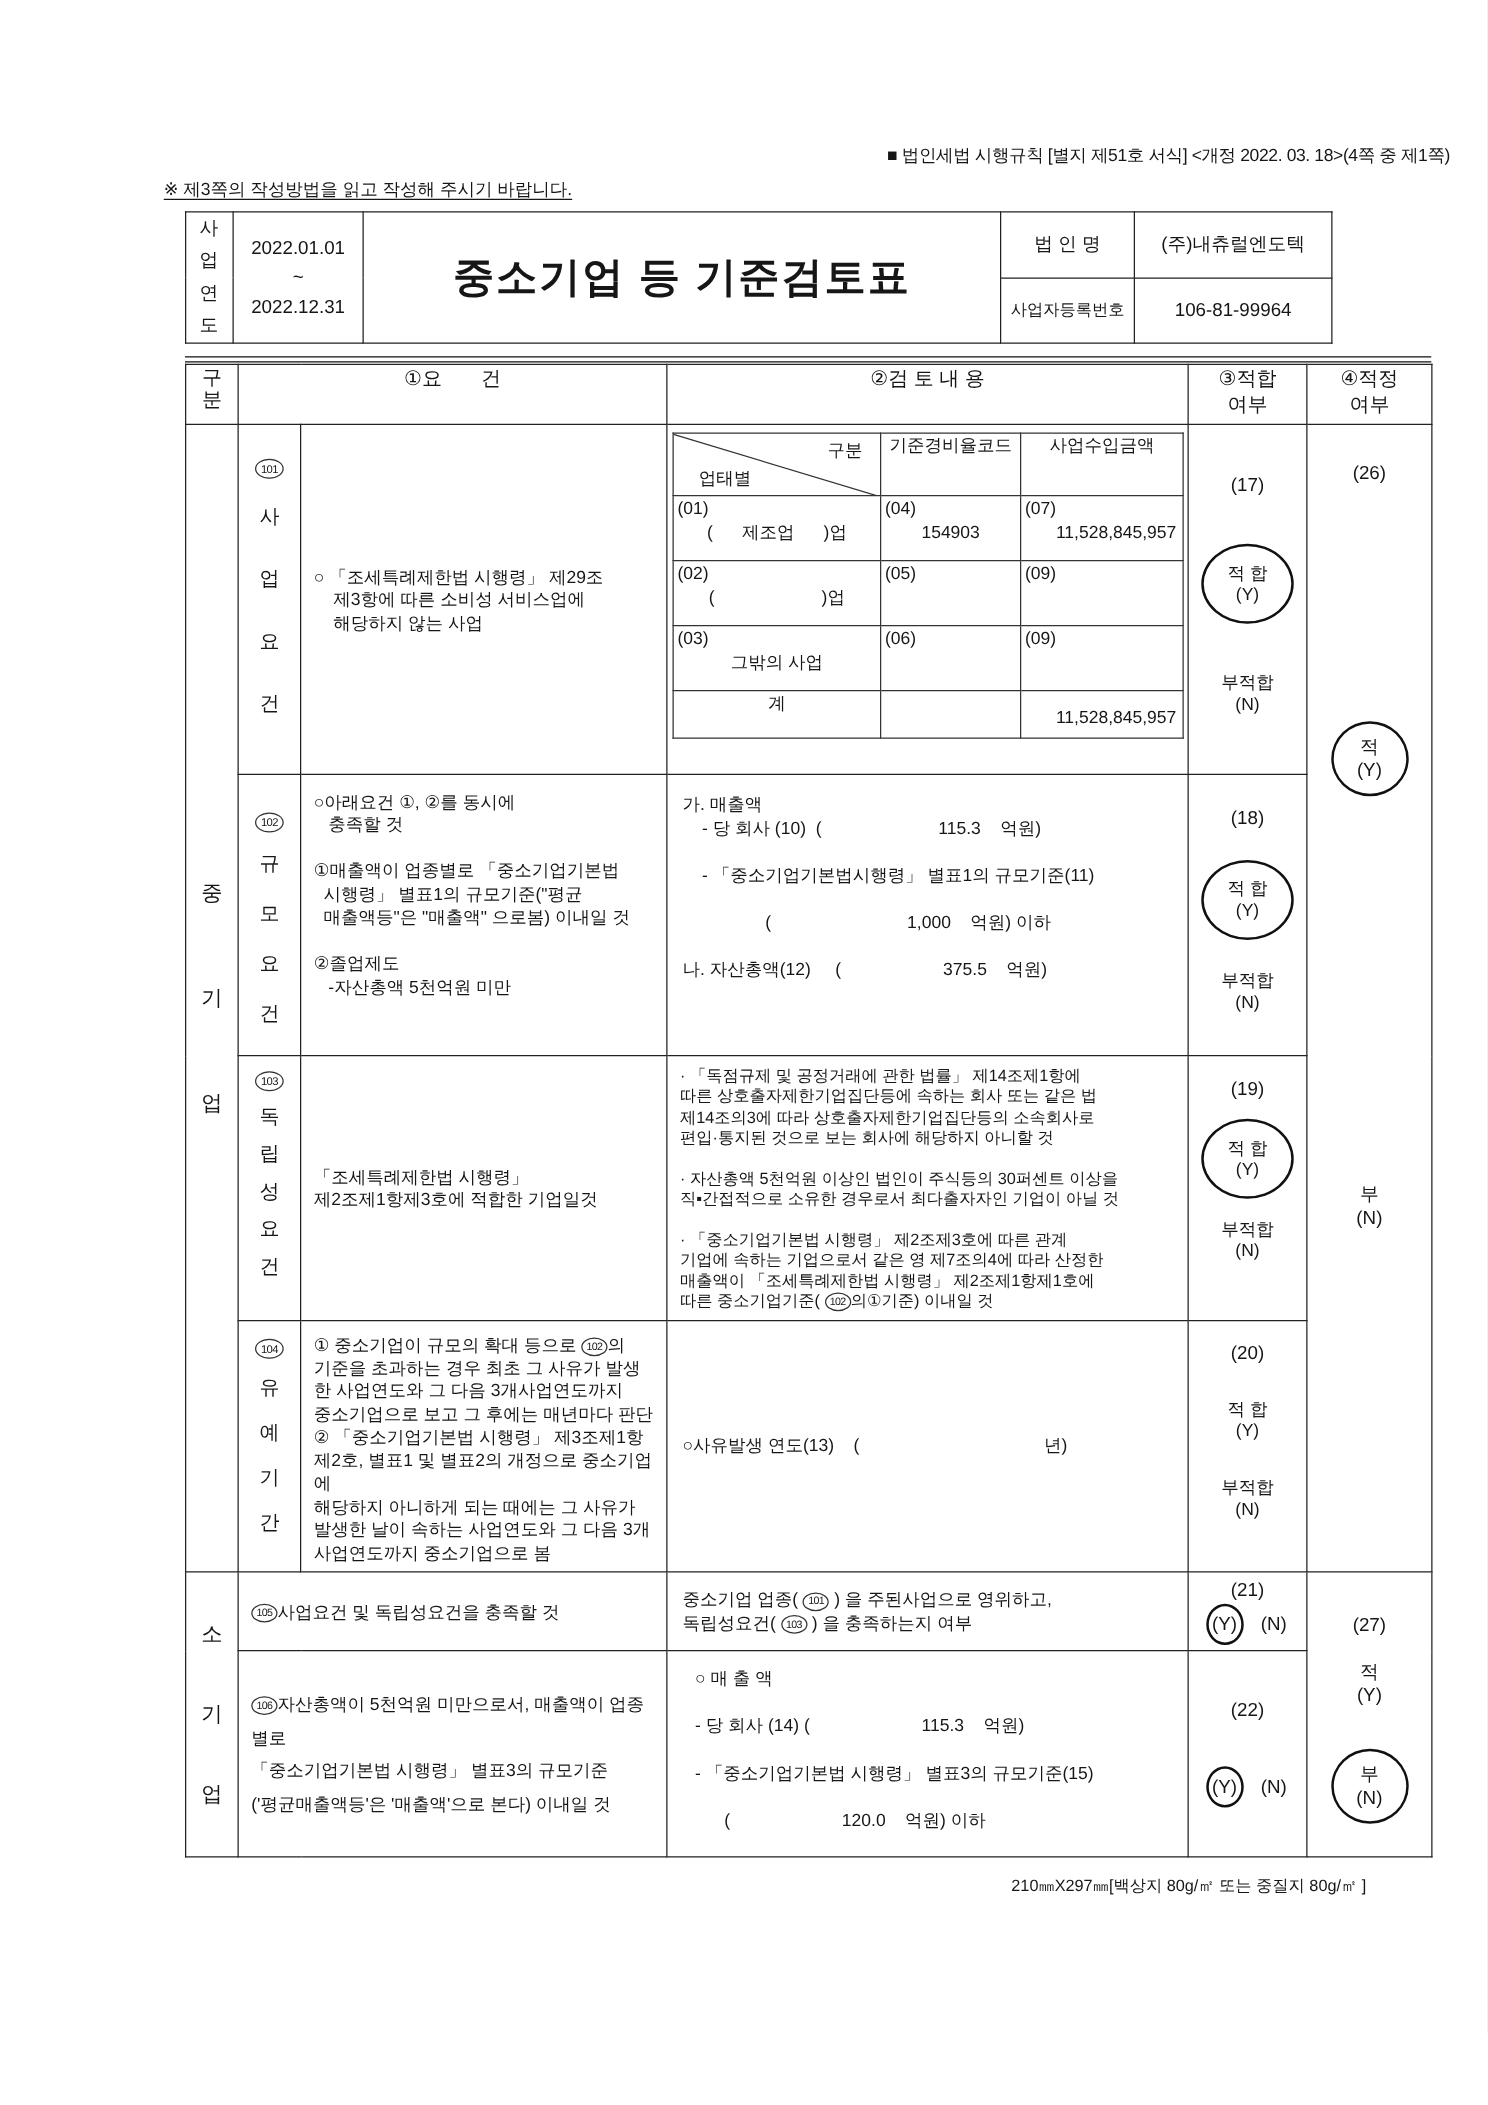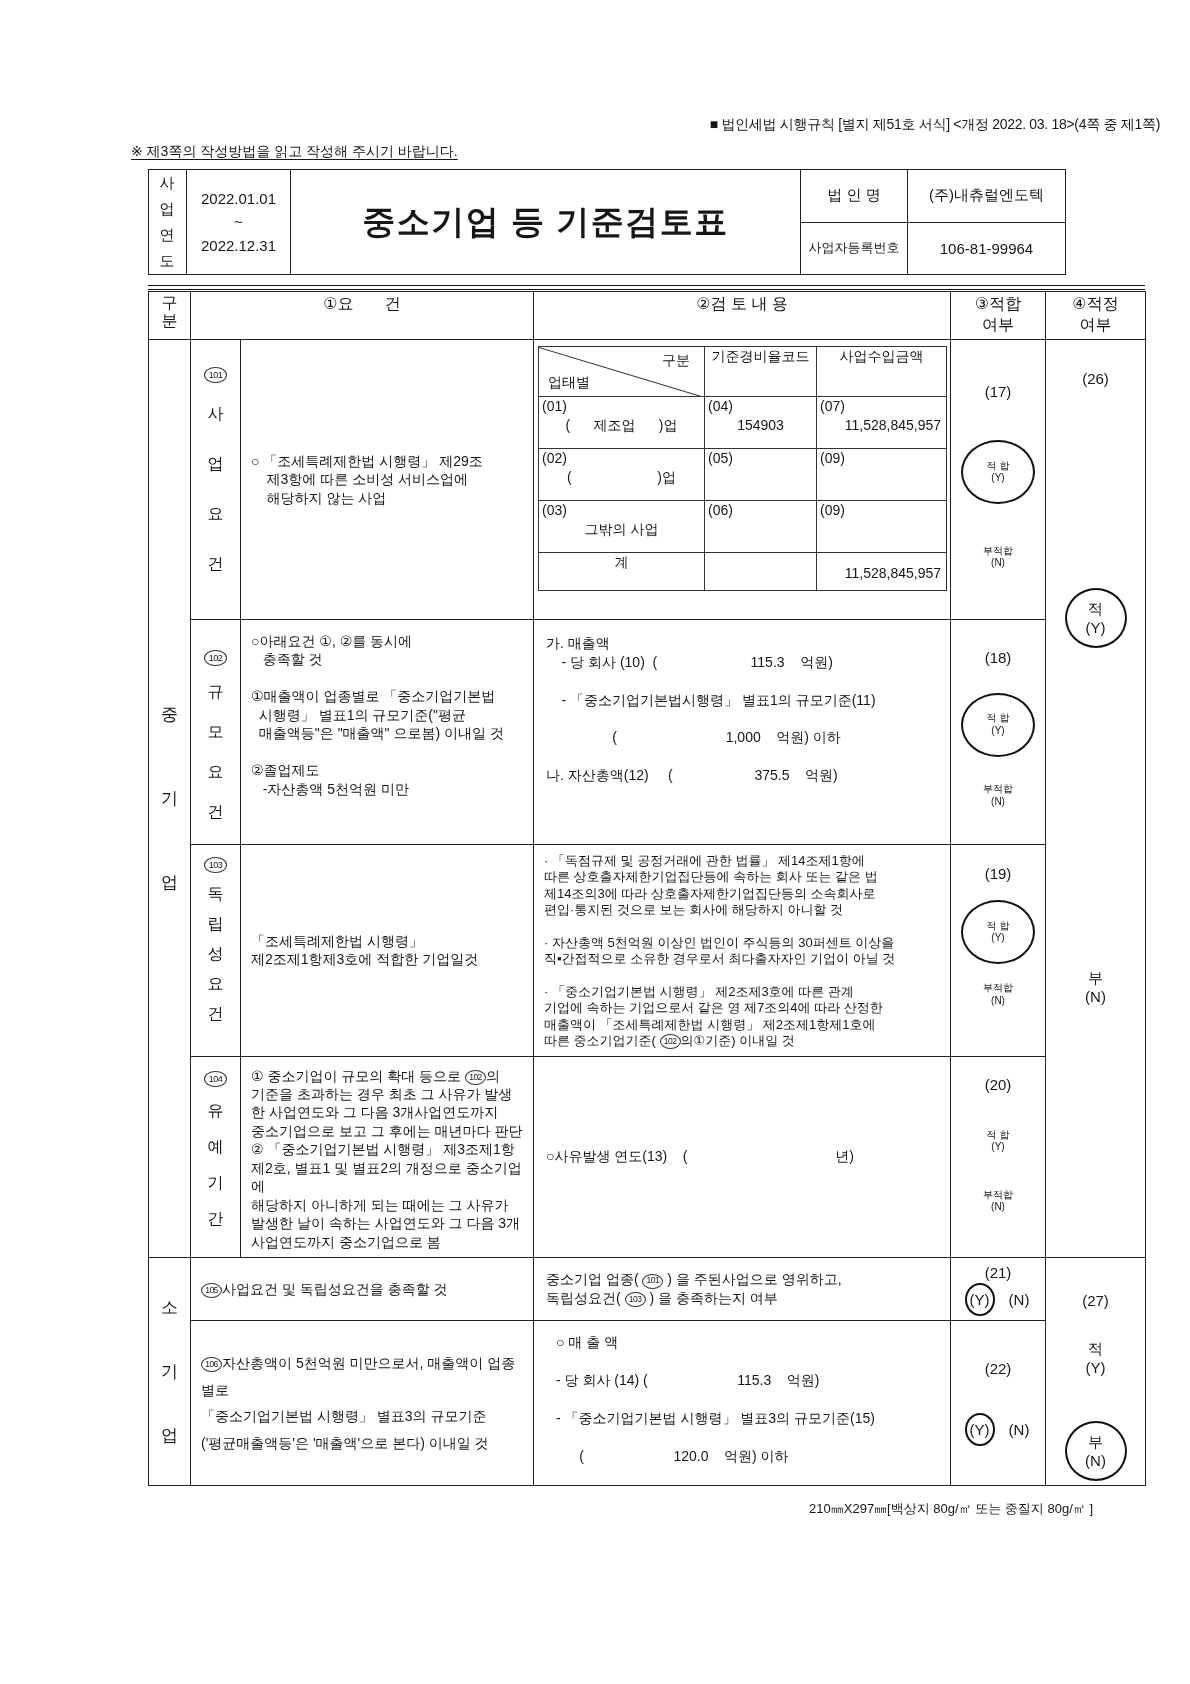"업태별" .diag-bottom { left: 9px -> 20px }
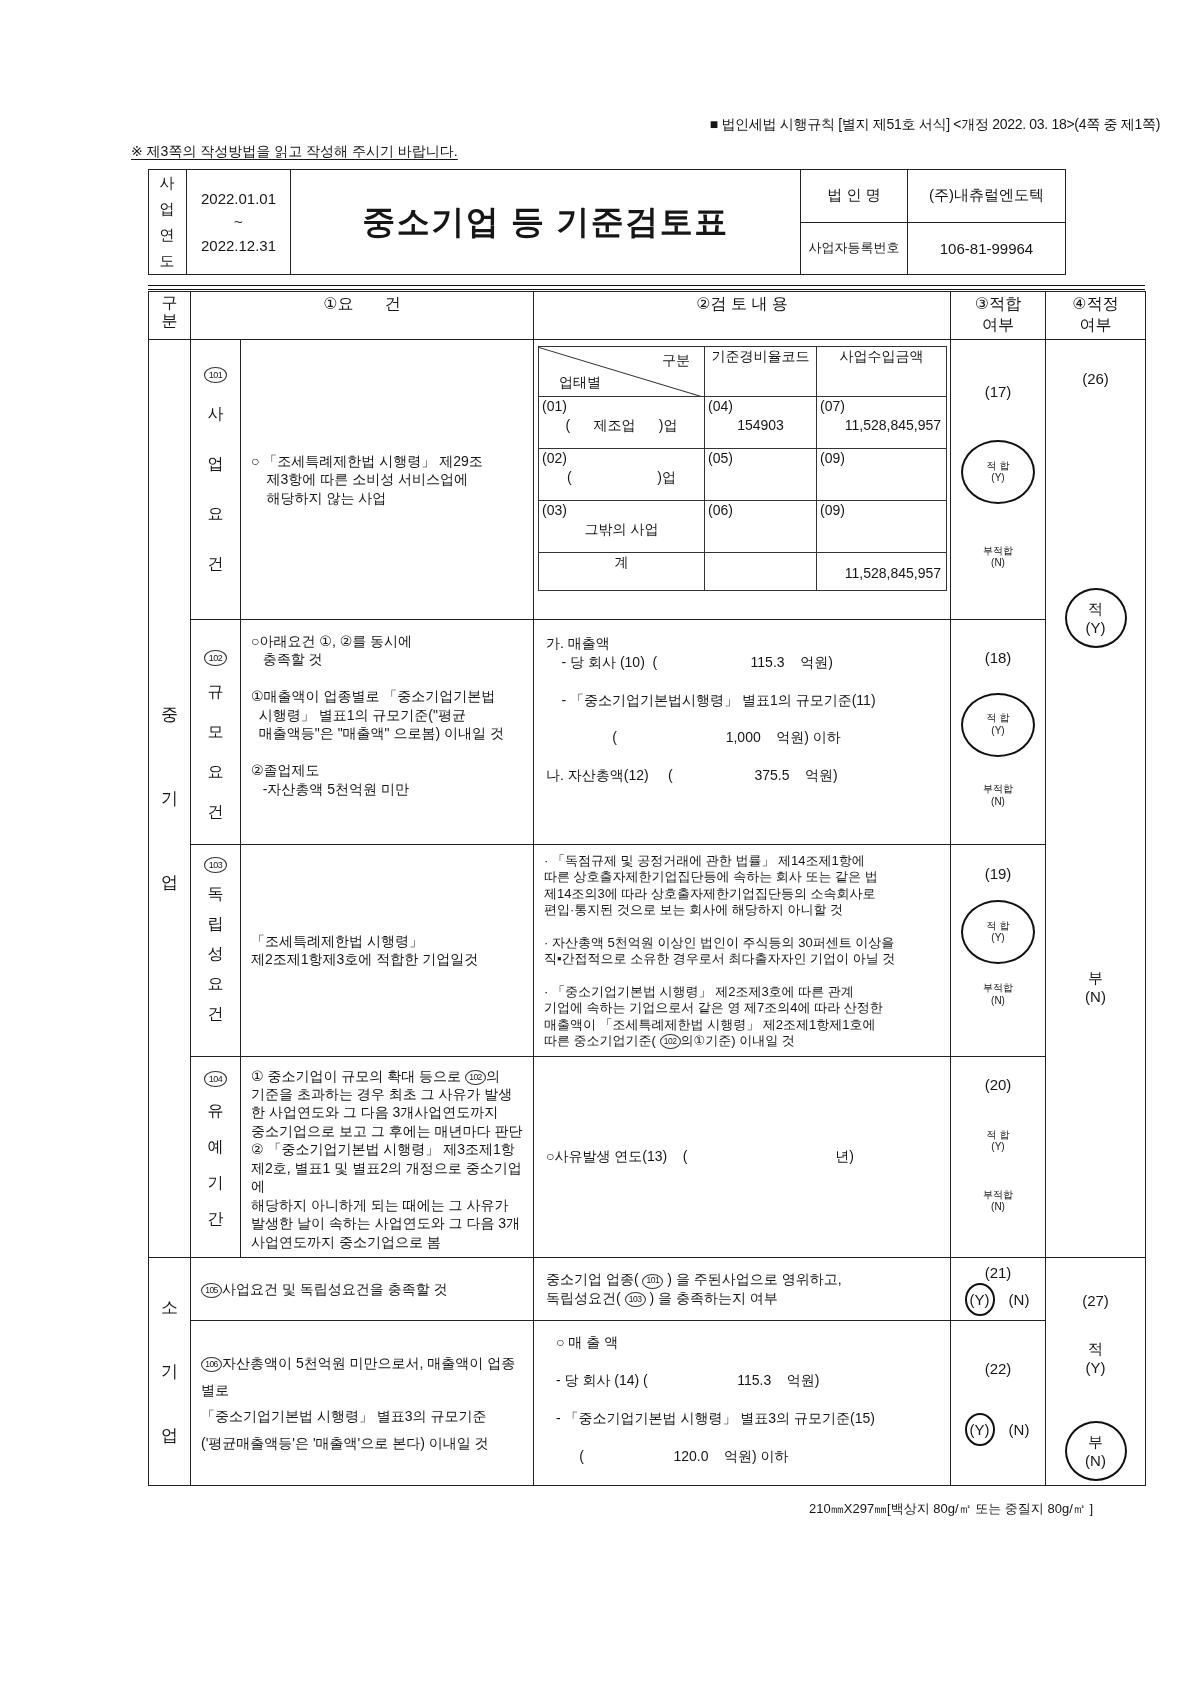"(26)" .proper-wrap { gap: 11px -> none }
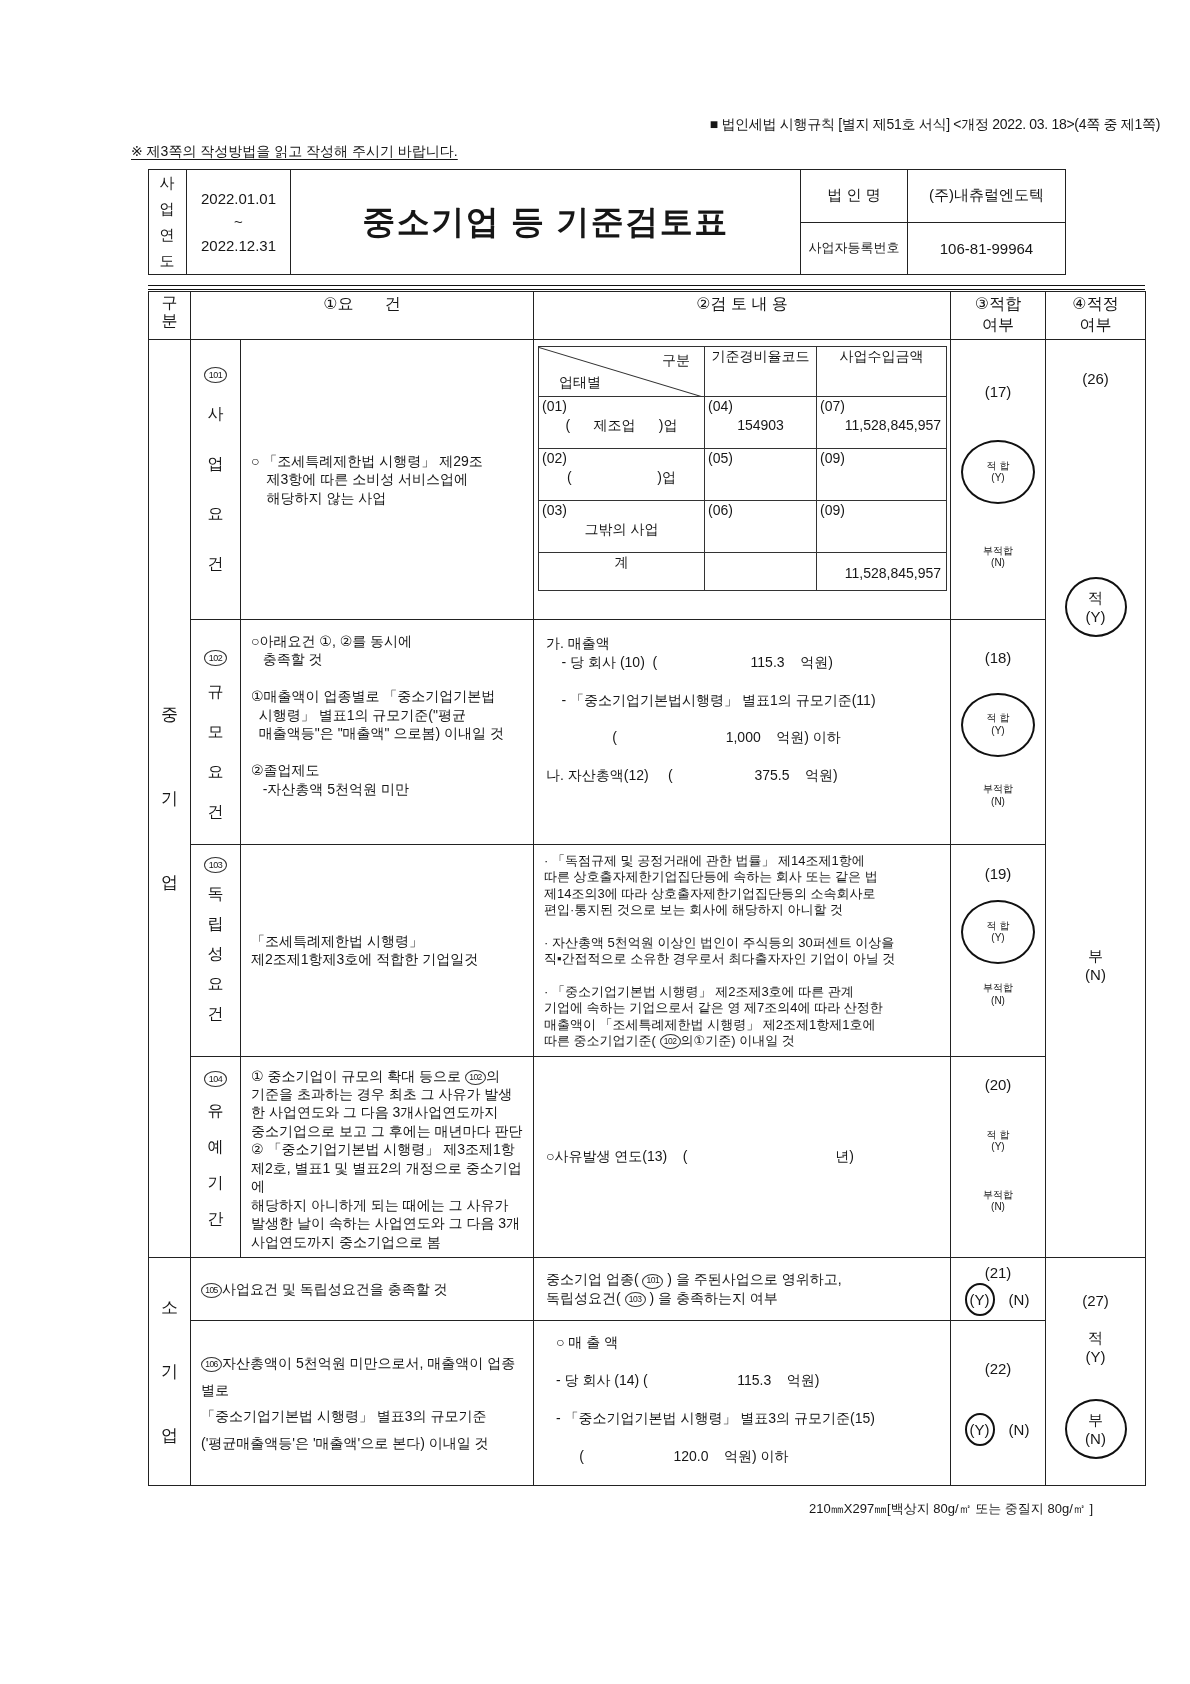"적 합" .fit-yes,.fit-no { font-size: 10px -> 14px }
